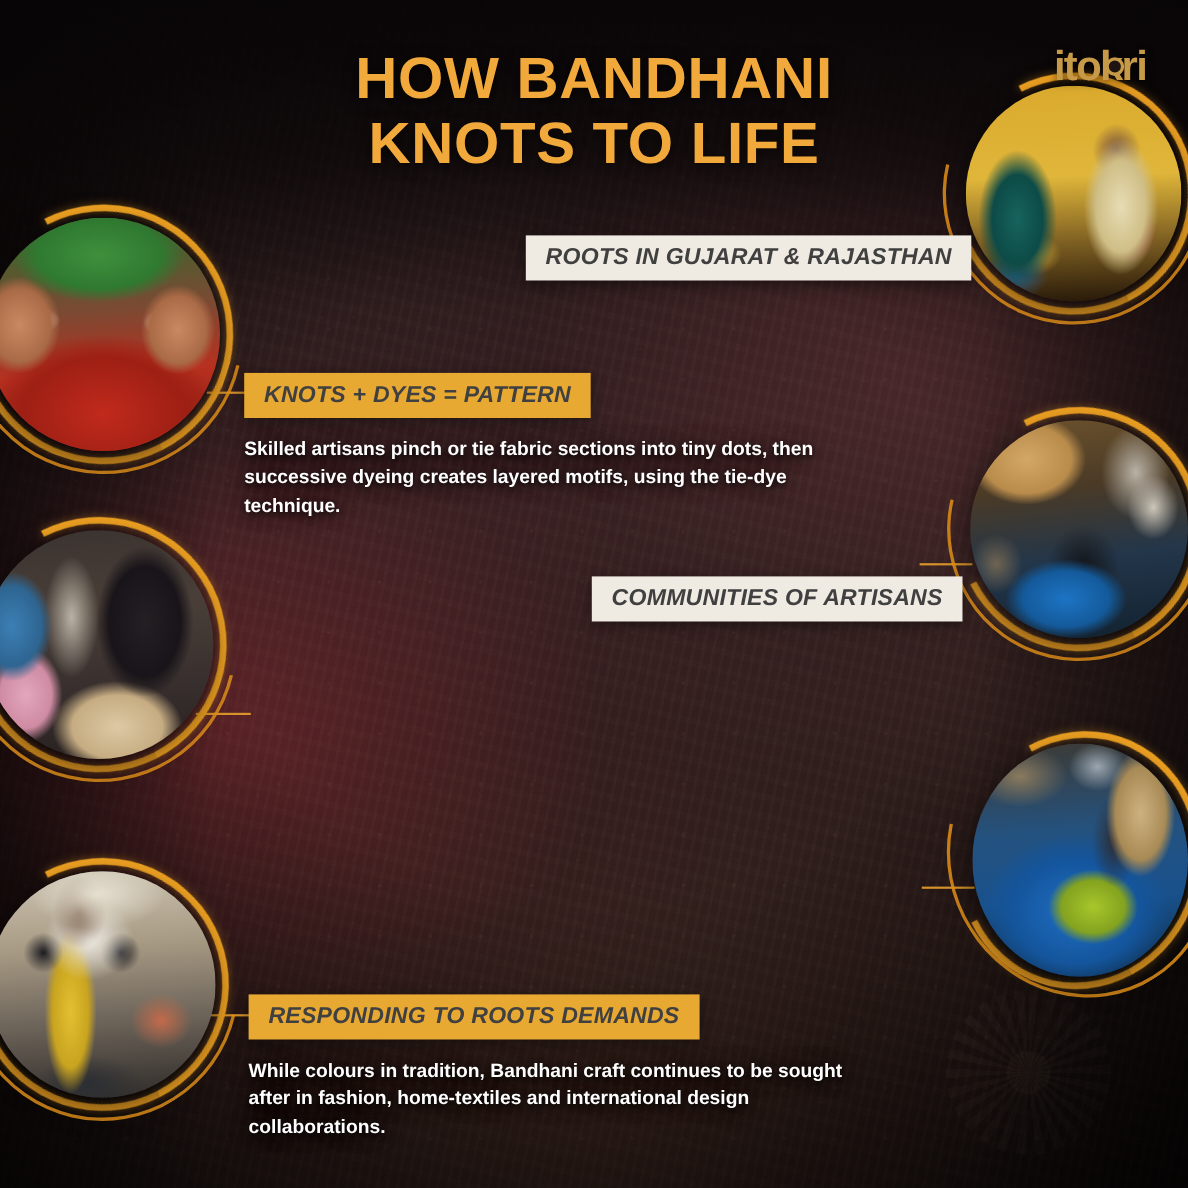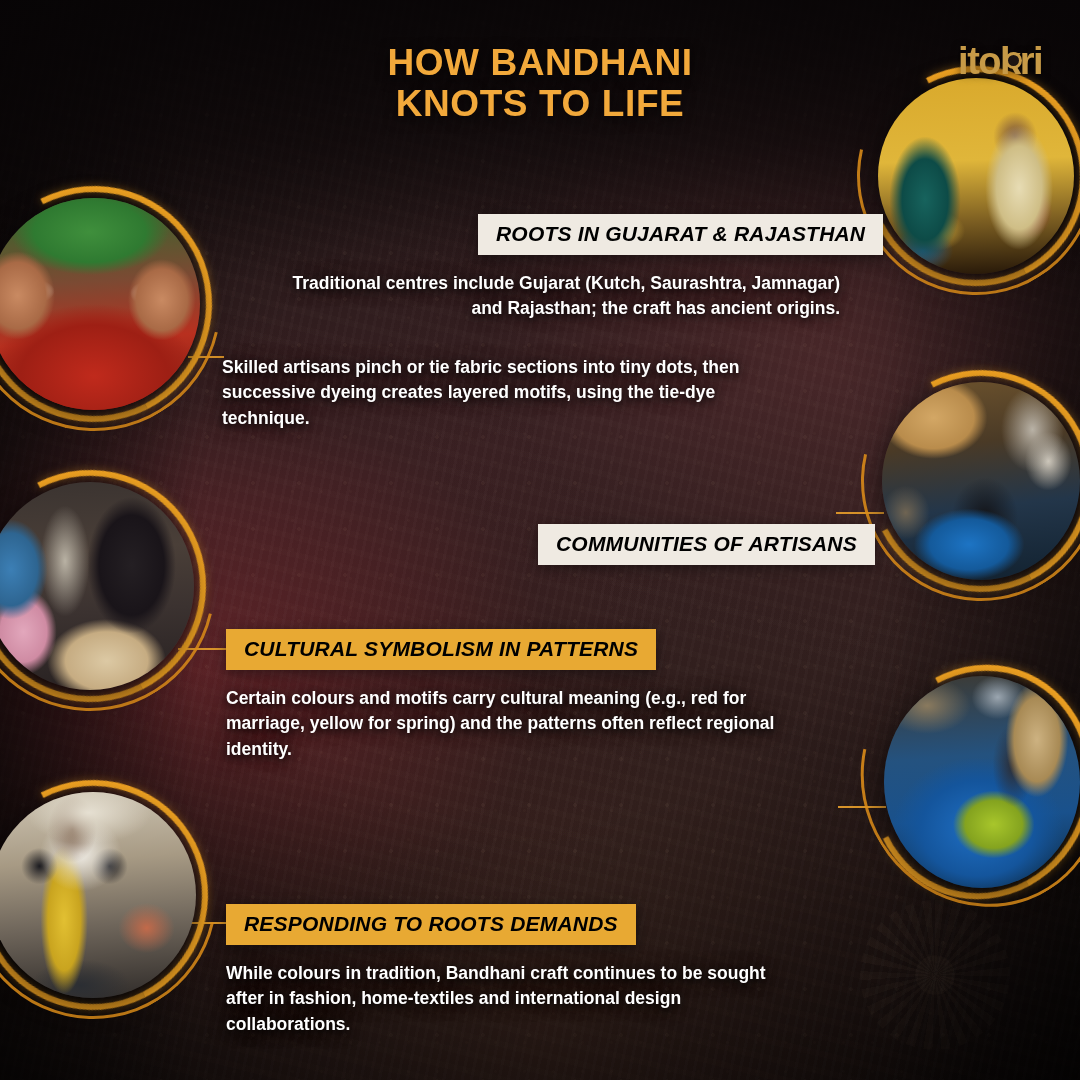"HOW BANDHANI" .title { font-size: 37px -> 53px }
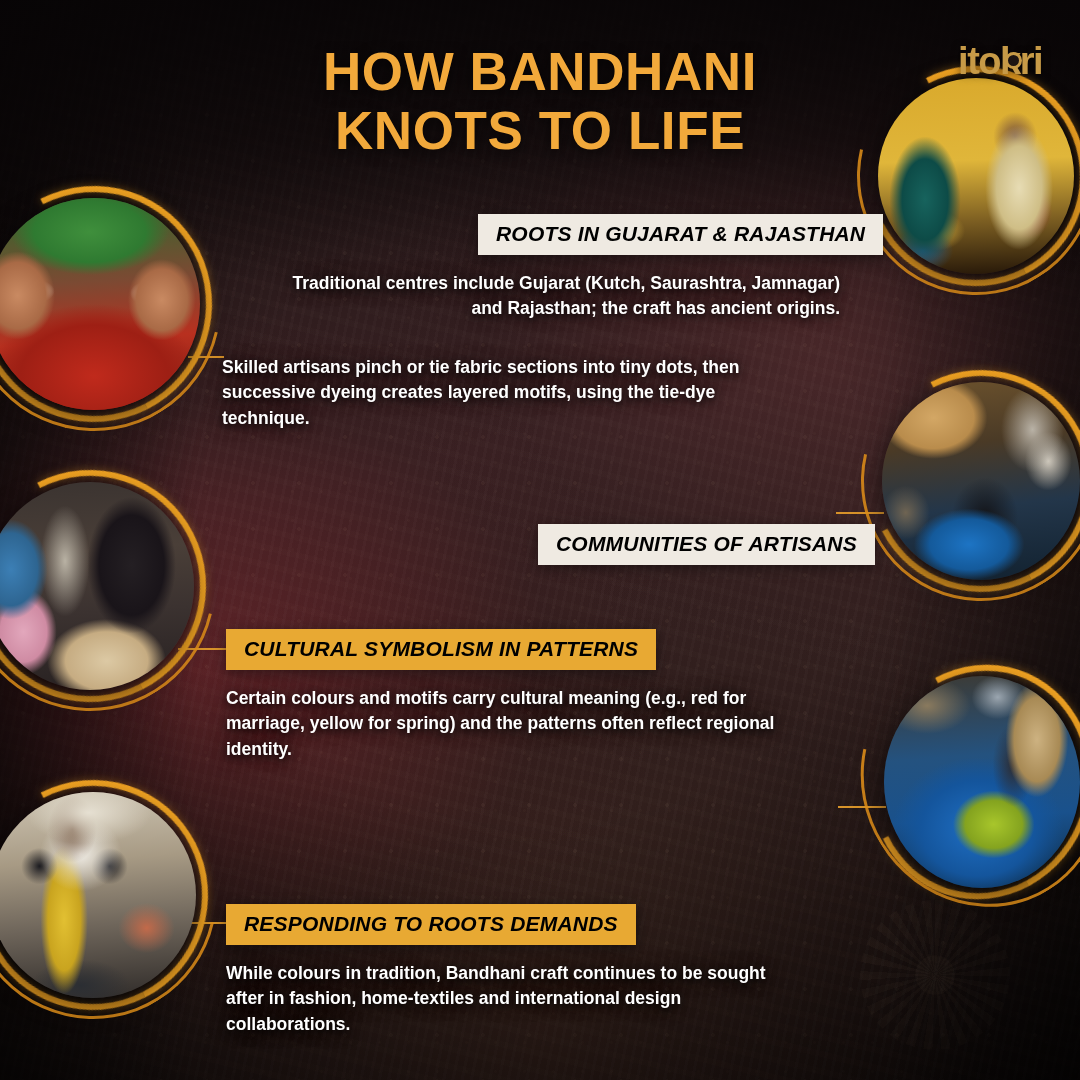"ROOTS IN GUJARAT & RAJASTHAN" .banner { color: #000000 -> #404040 }
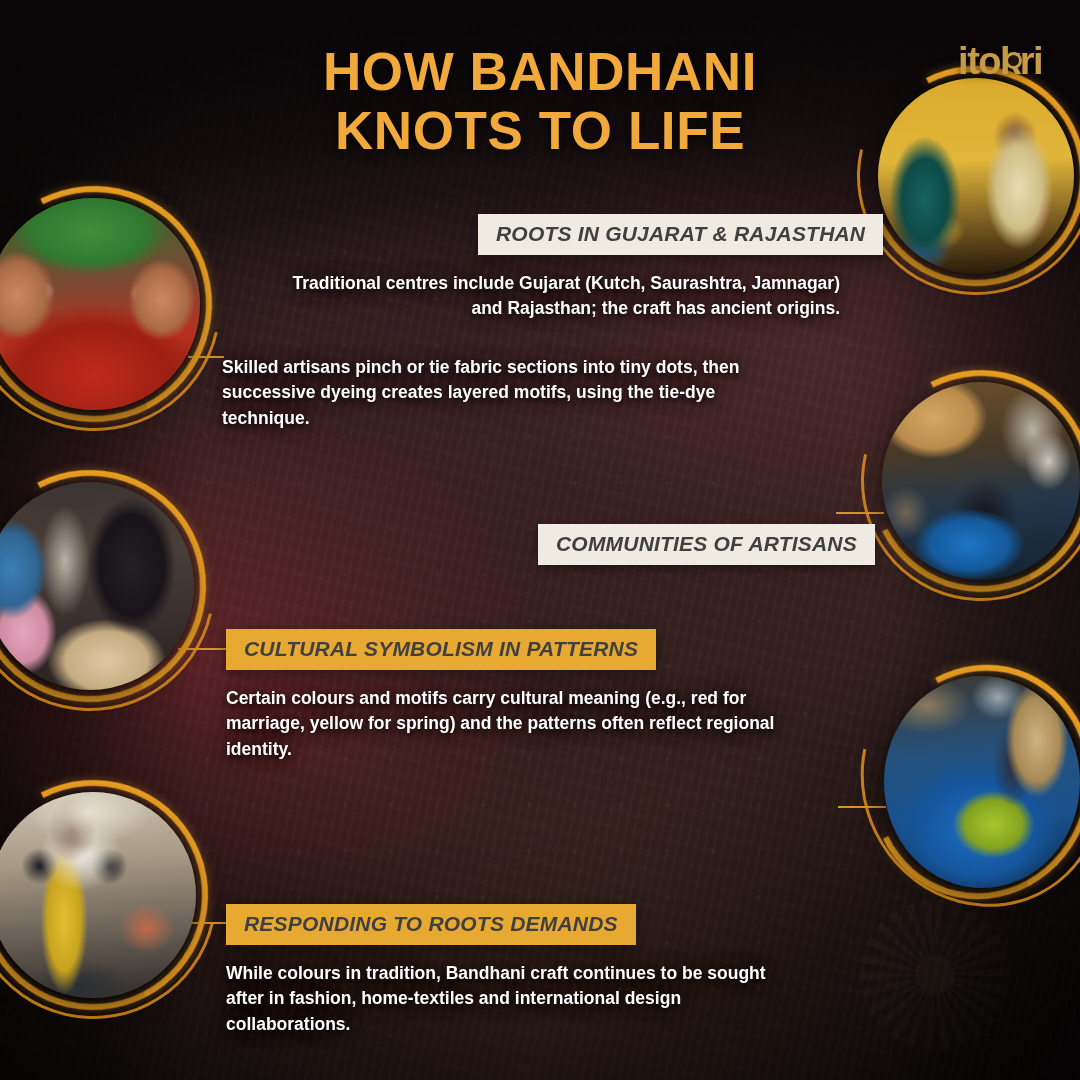"Traditional centres include Gujarat" div.body-text { html: <div>Traditional centres include Gujarat (Kutch, Saurashtra, Jamnagar) and Rajasthan; the craft has ancient origins.</div> -> none }
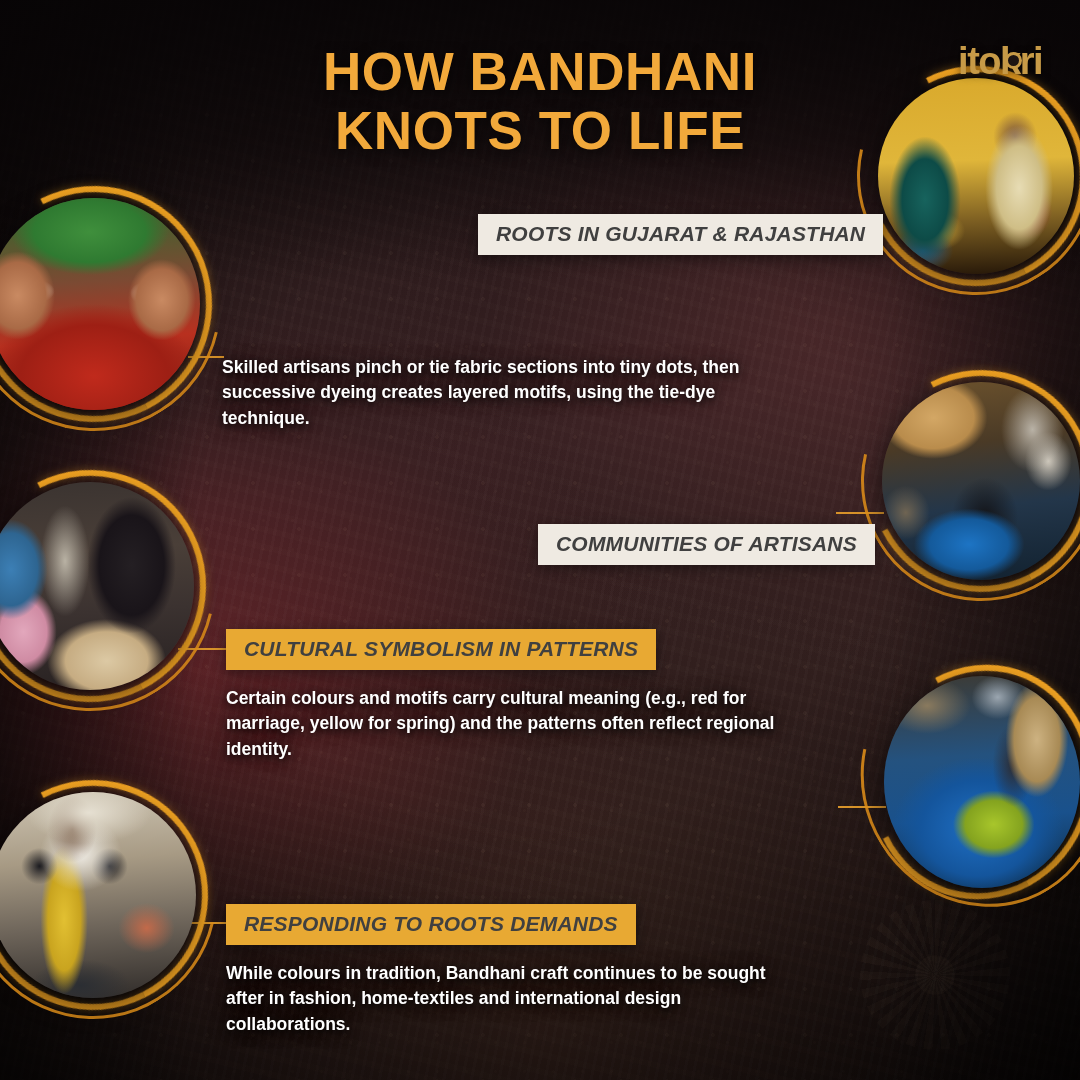"KNOTS + DYES = PATTERN" div.banner { html: none -> <div>KNOTS + DYES = PATTERN</div> }
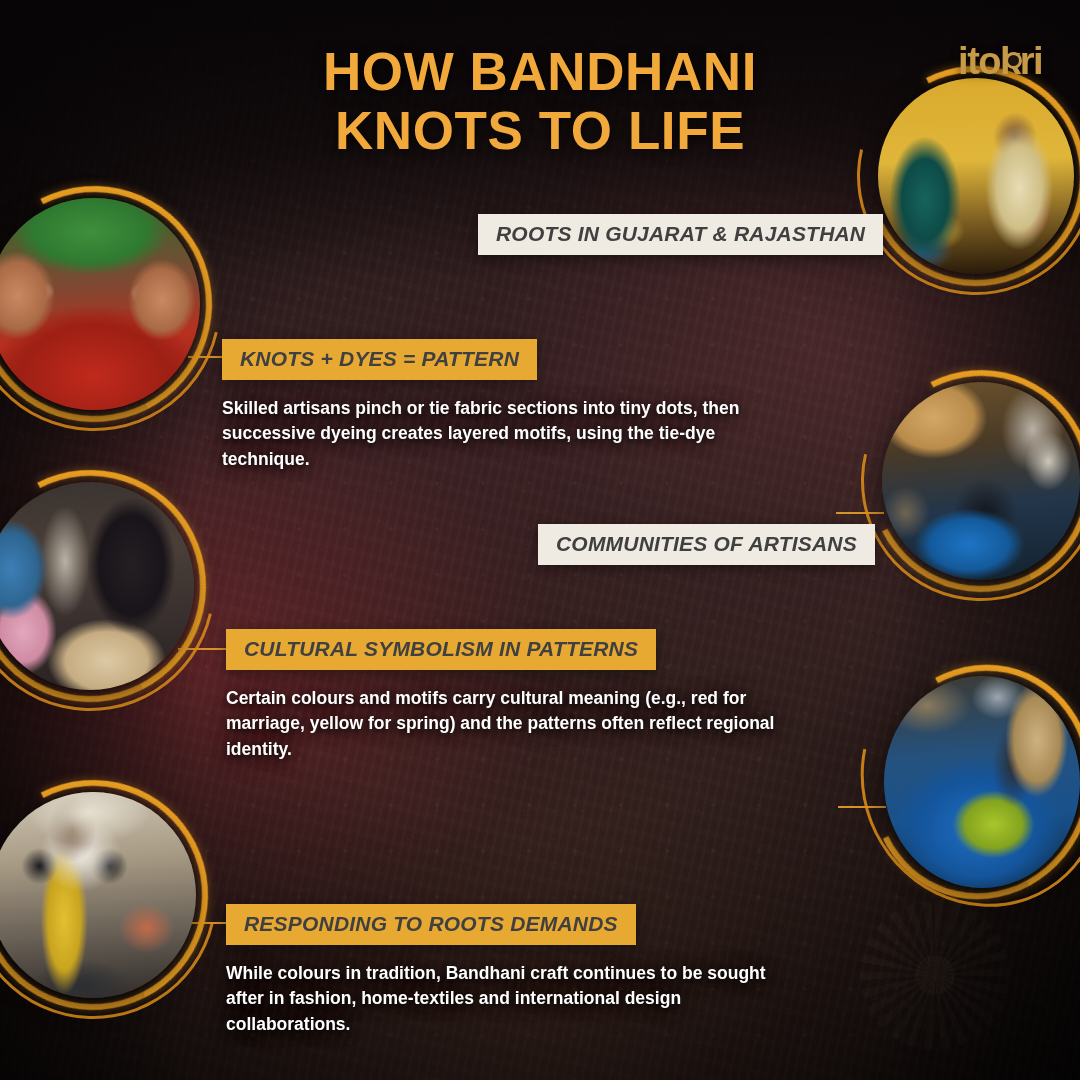"CULTURAL SYMBOLISM IN PATTERNS" div.block { html: <div> <div>CULTURAL SYMBOLISM IN PATTERNS</div> <div>Certain colours and motifs carry cultural meaning (e.g., red for marriage, yellow for spring) and the patterns often reflect regional identity.</div> </div> -> none }
